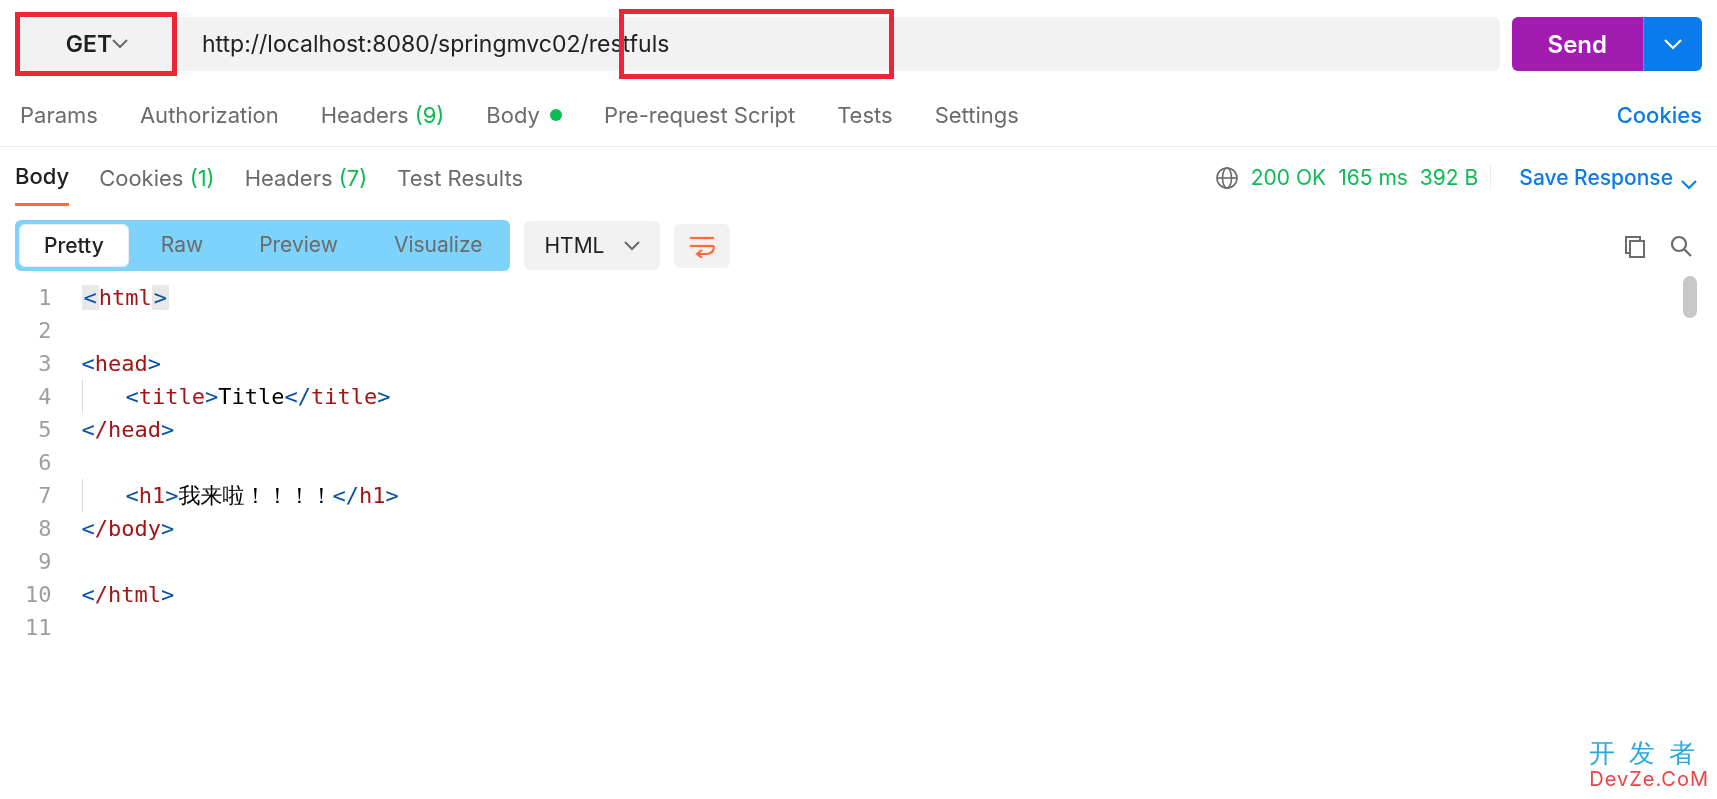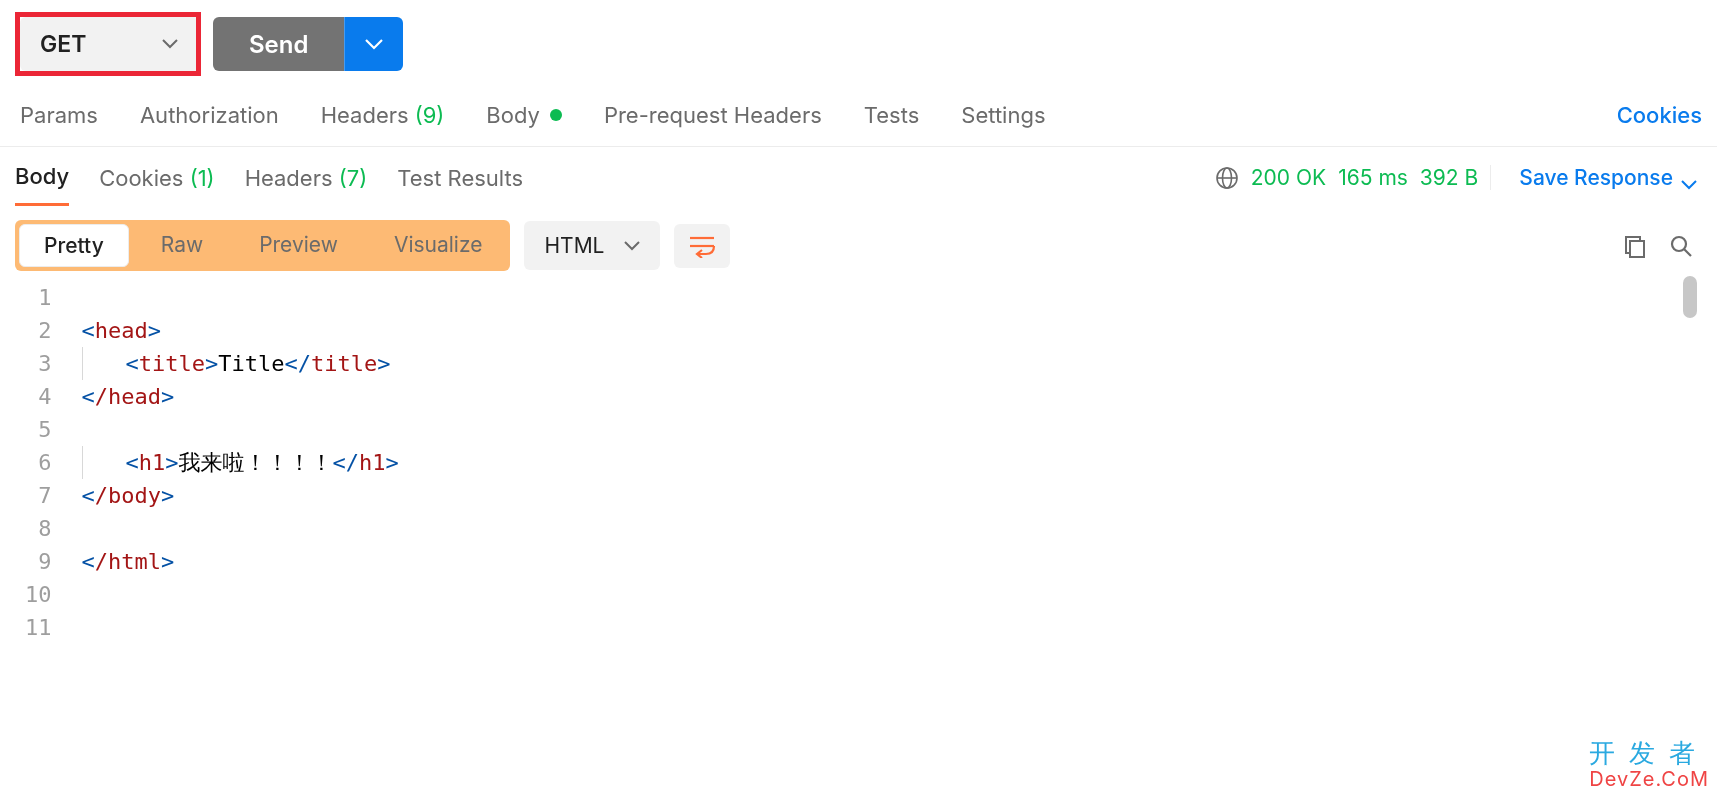"GET" .method-select { justify-content: space-between -> center; width: 176px -> 152px }
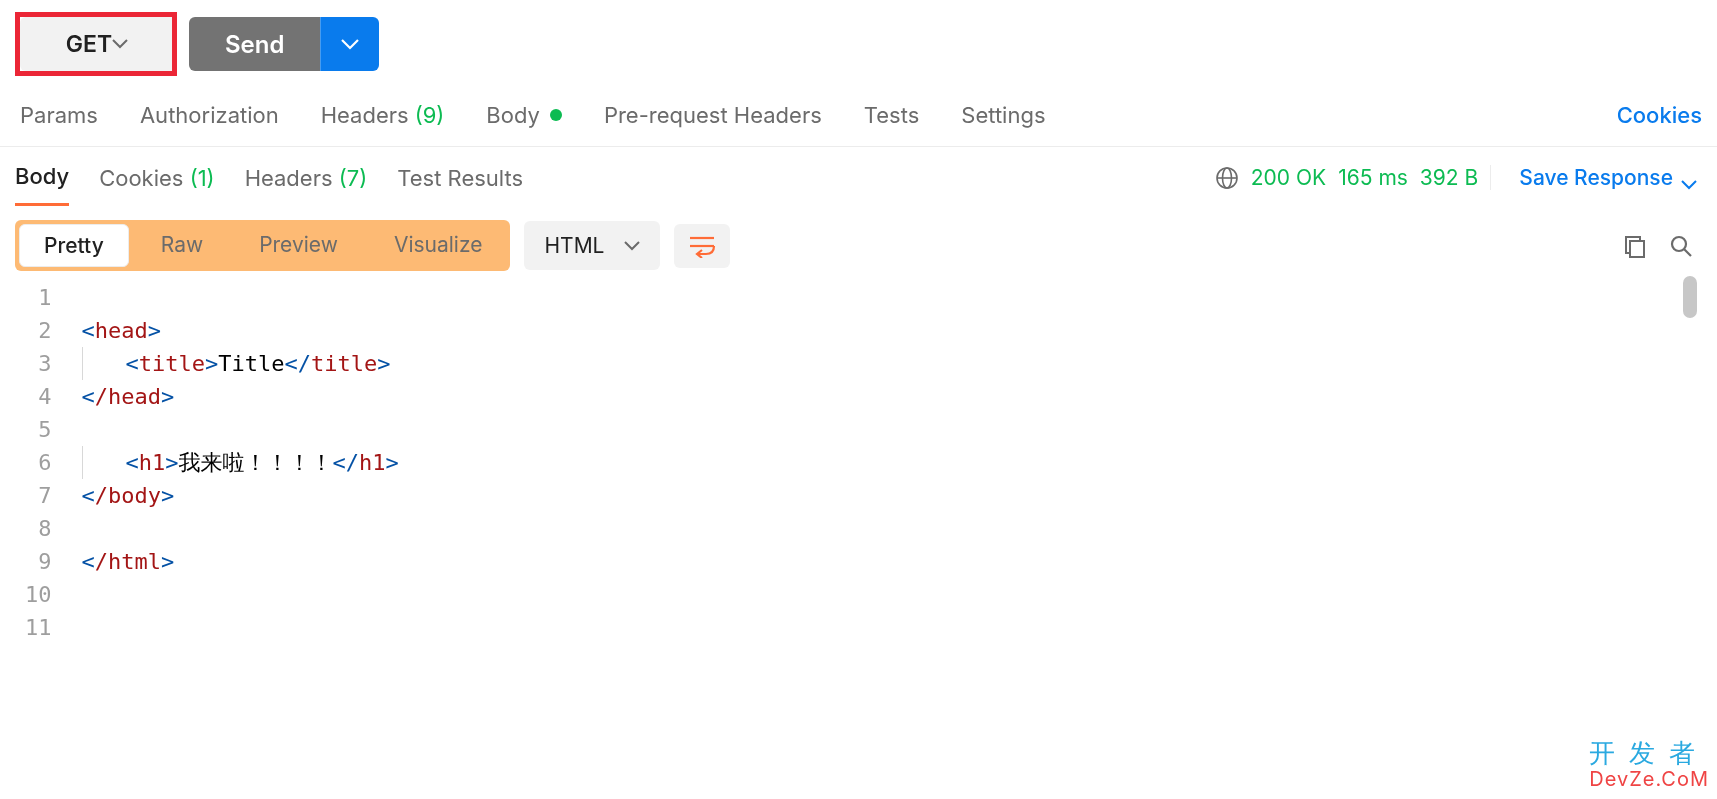"http://localhost:8080/springmvc02/restfu" div.url-input-wrap { html: none -> <div> <span>http://localhost:8080/springmvc02/restfuls</span> <div></div> </div> }
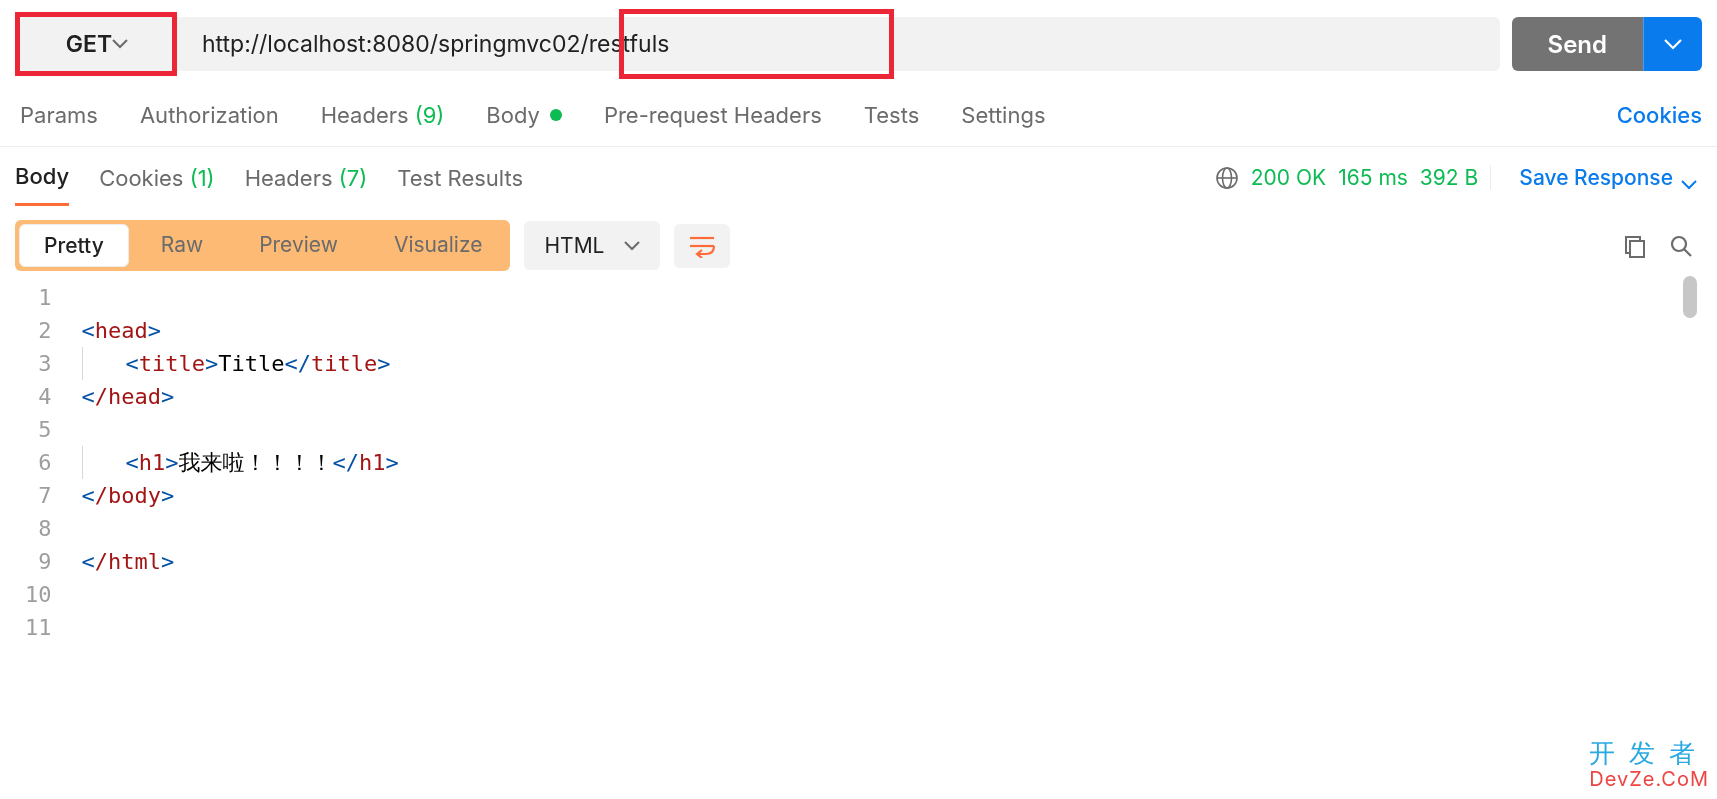"Send" .send-main { background: #737373 -> #a21caf }
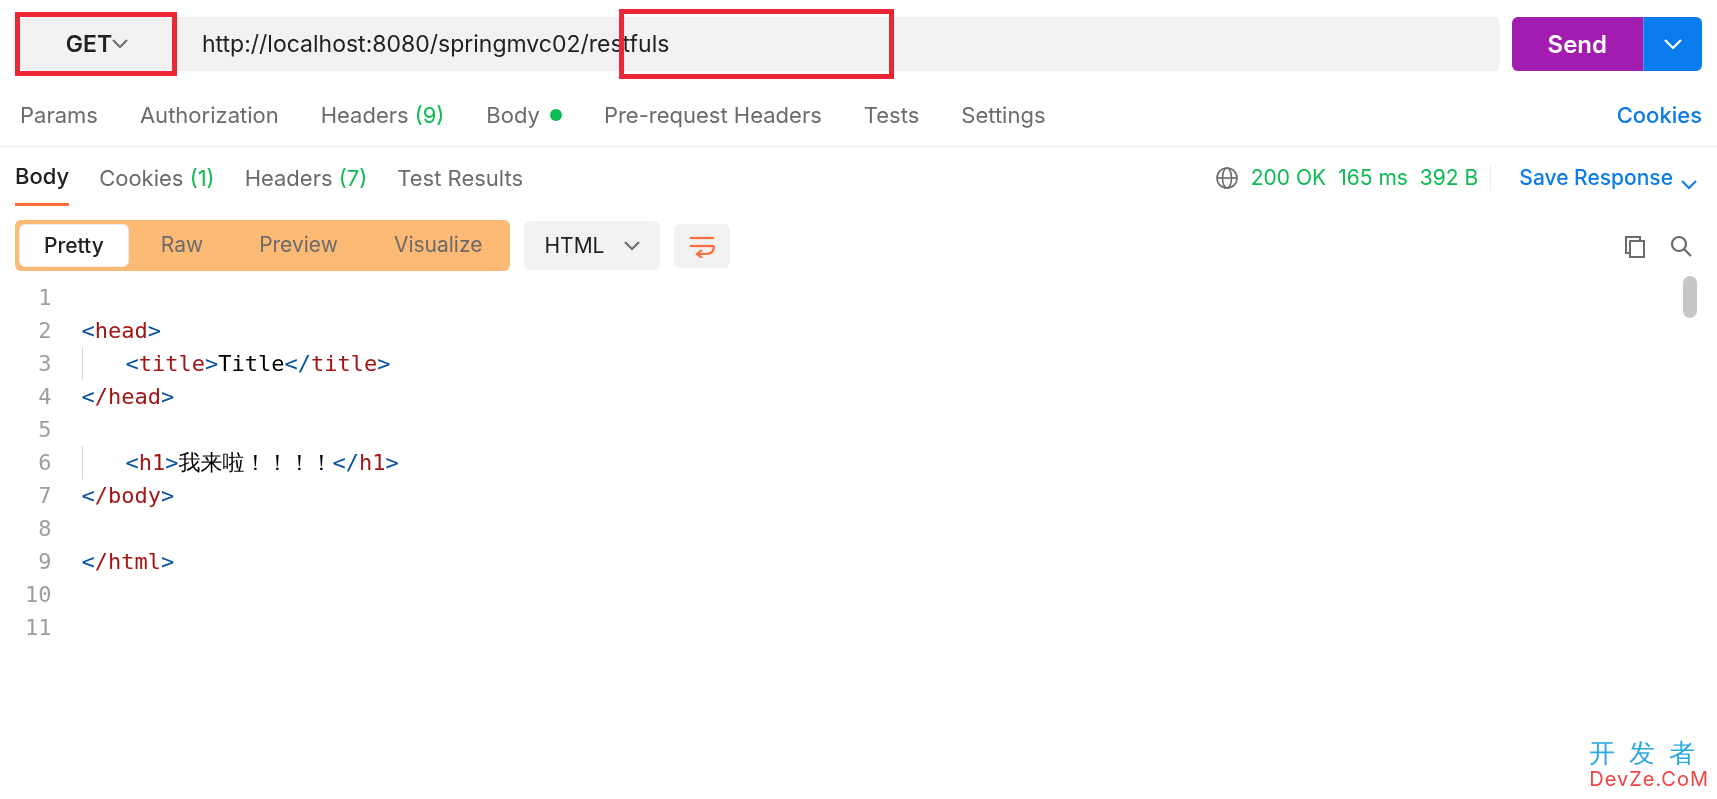"Pre-request Headers" div.req-tab { text: Headers -> Script }
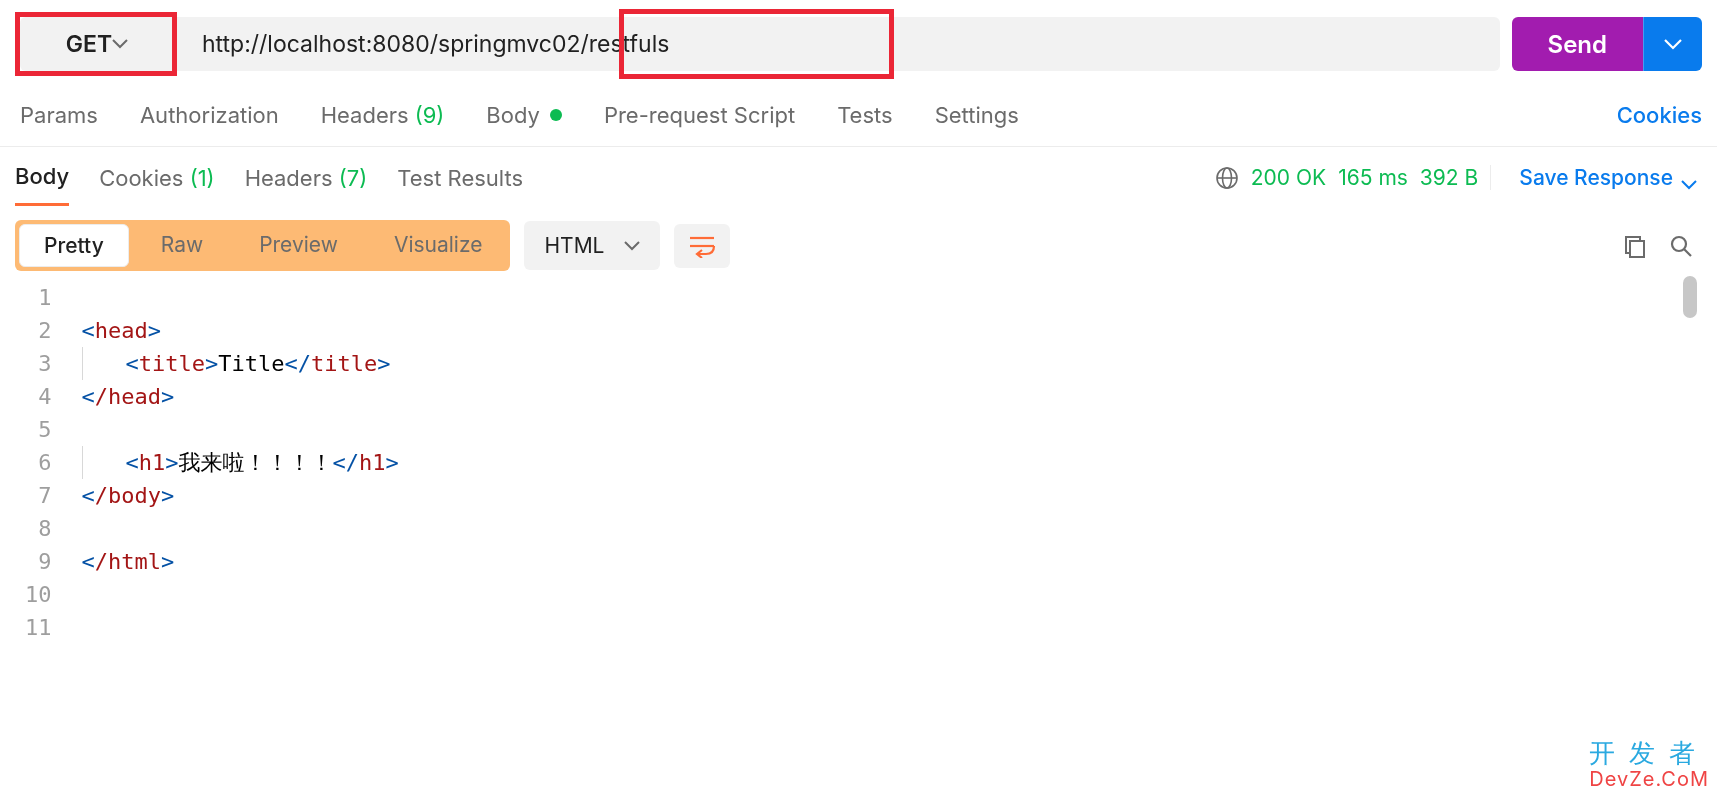"Pretty" .seg { background: #fdba74 -> #7dd3fc }
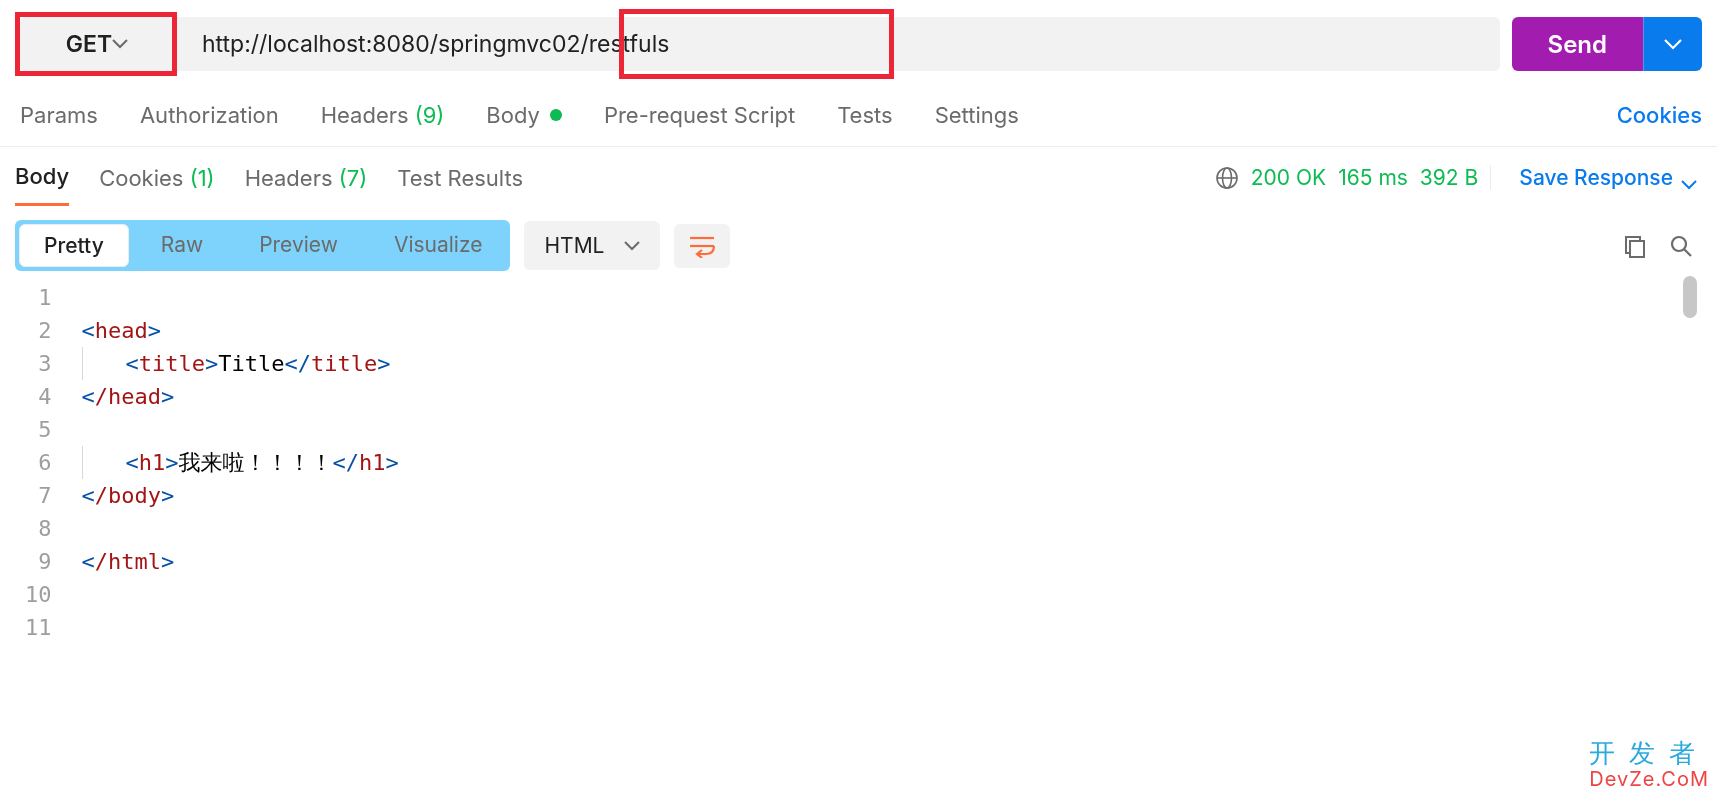"<html>" div { html: none -> <div><span>&lt;</span><span>html</span><span>&gt;</span></div> }
